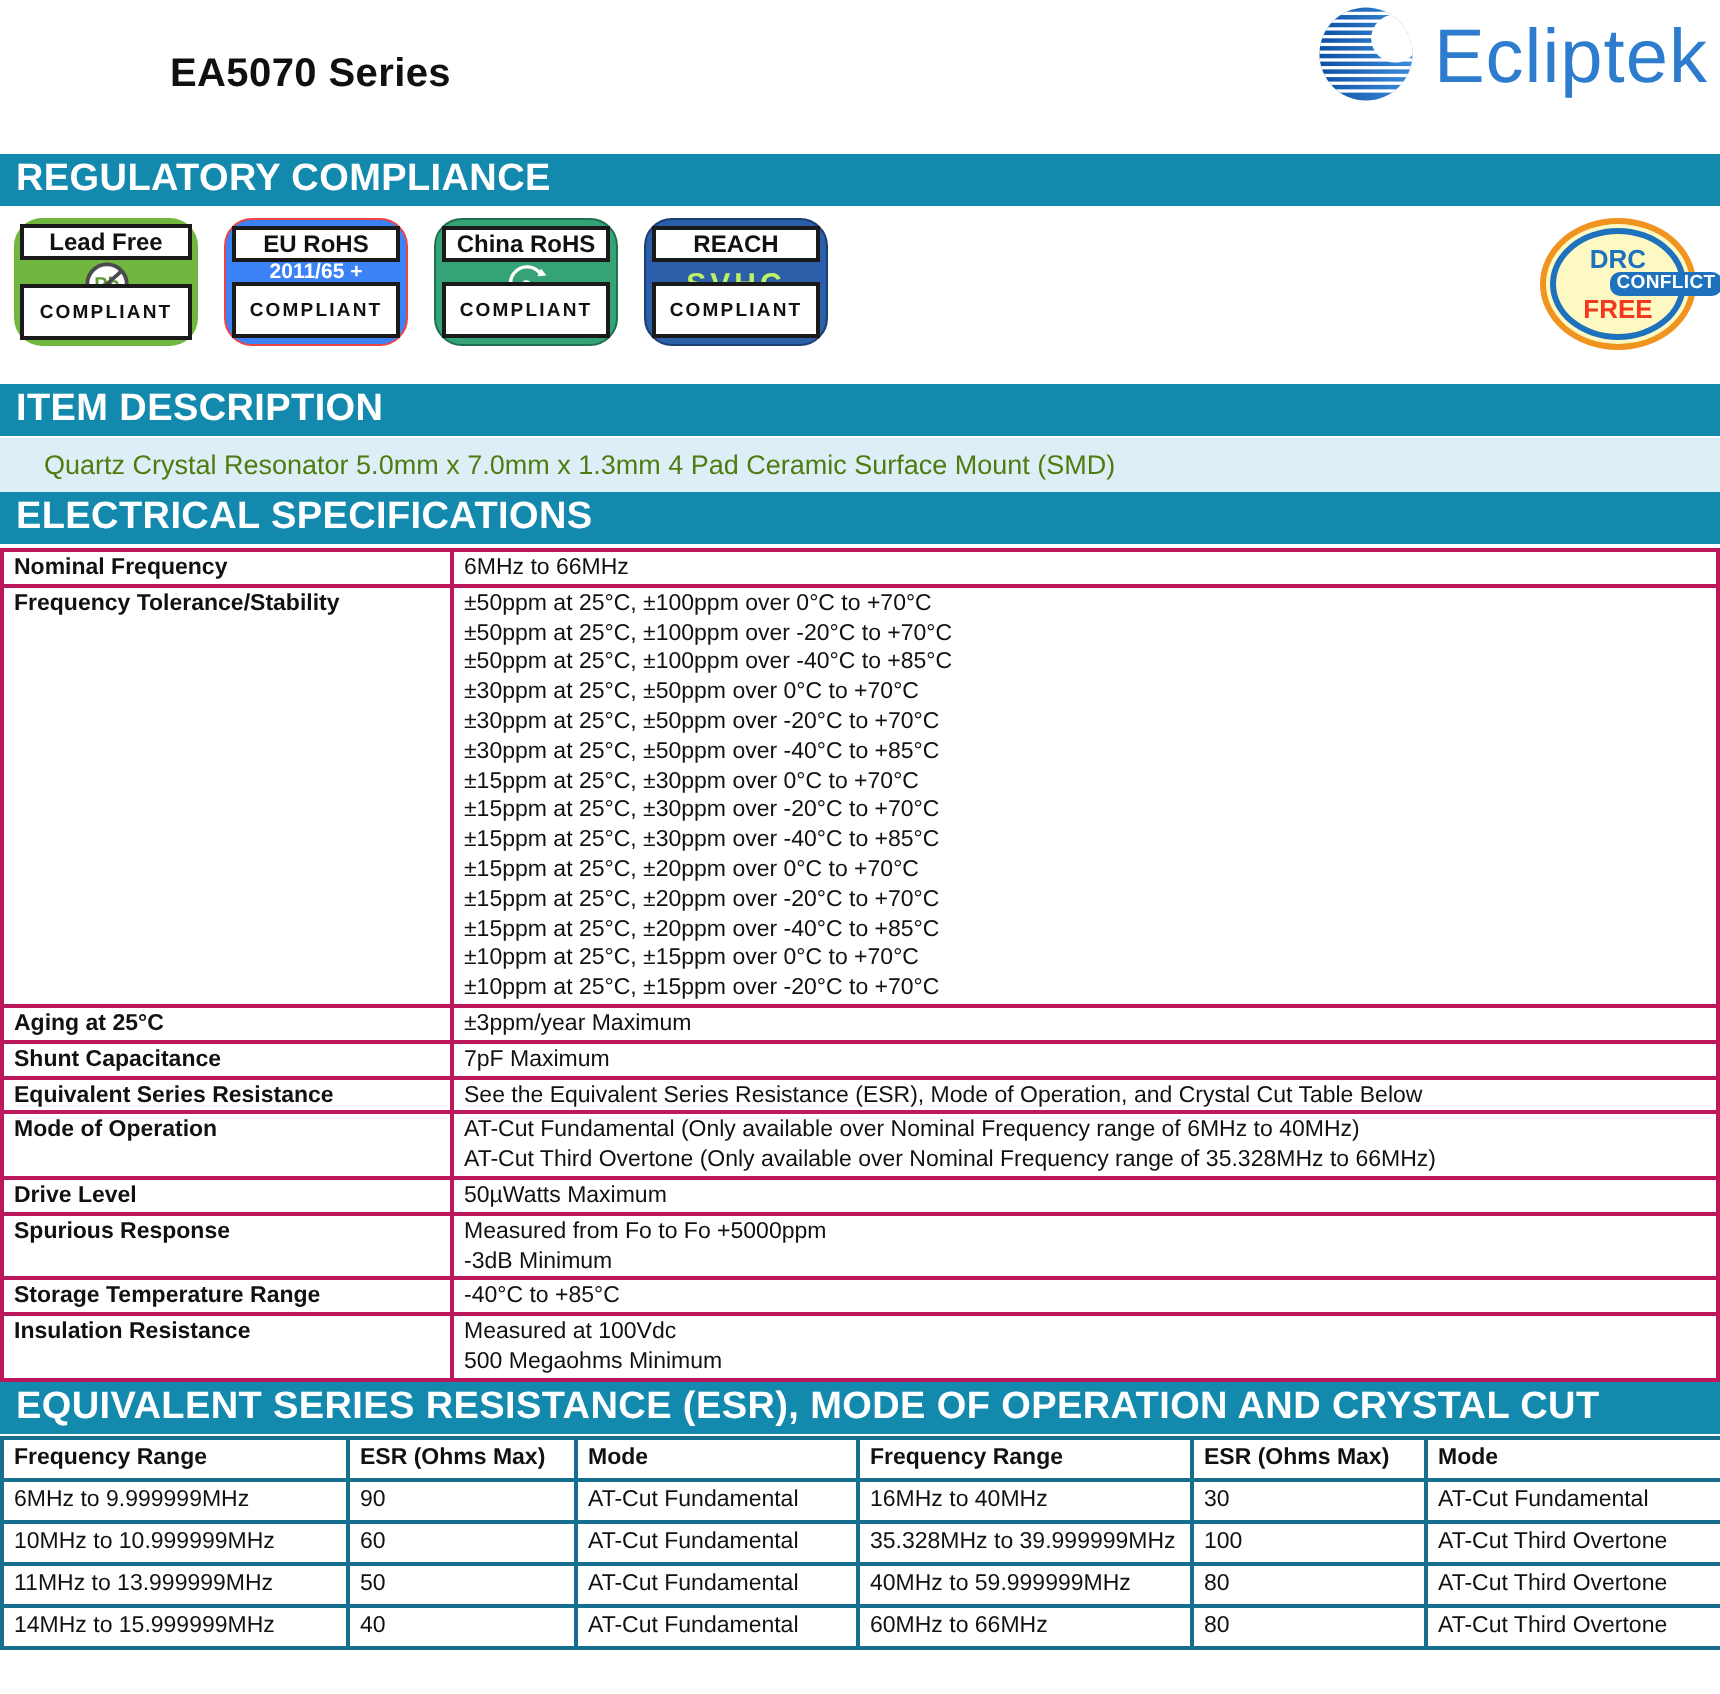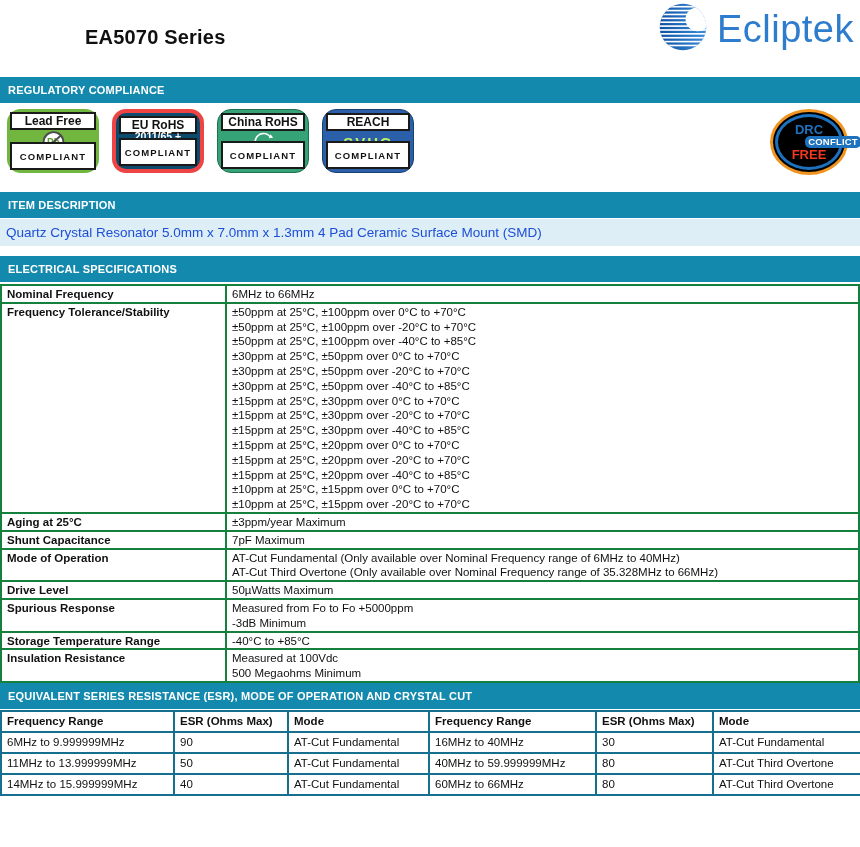"REGULATORY COMPLIANCE" .bar { font-size: 11px -> 19px }
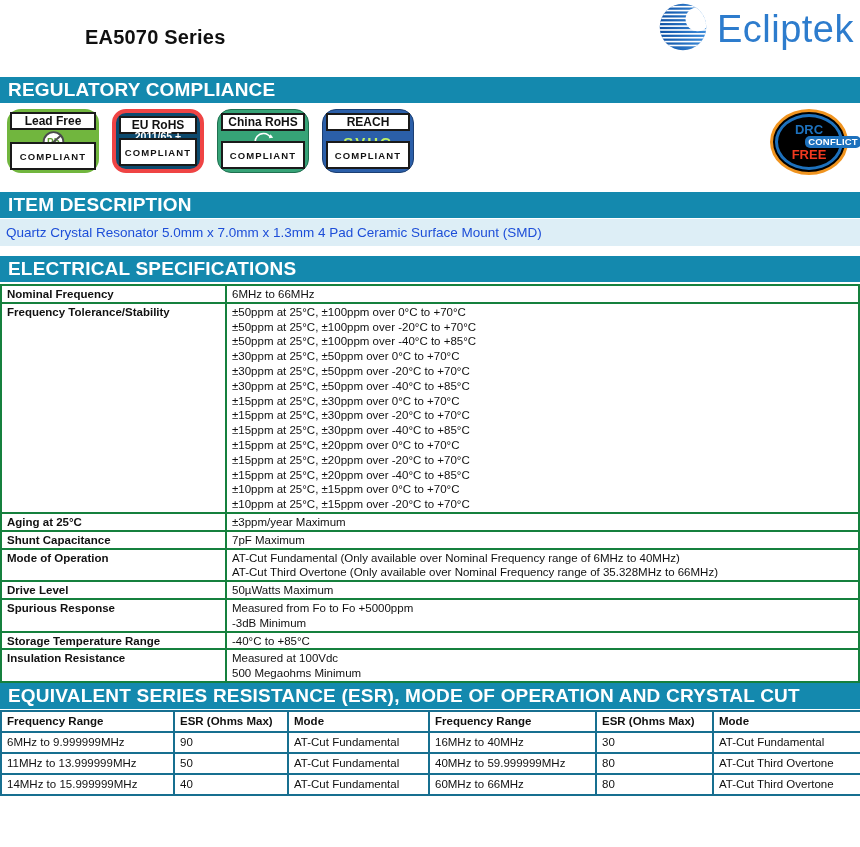"EU RoHS" .badge.eu { background: #0c4a6e -> #3b82f6; border: 4px solid #ef4444 -> 1px solid #ef4444 }
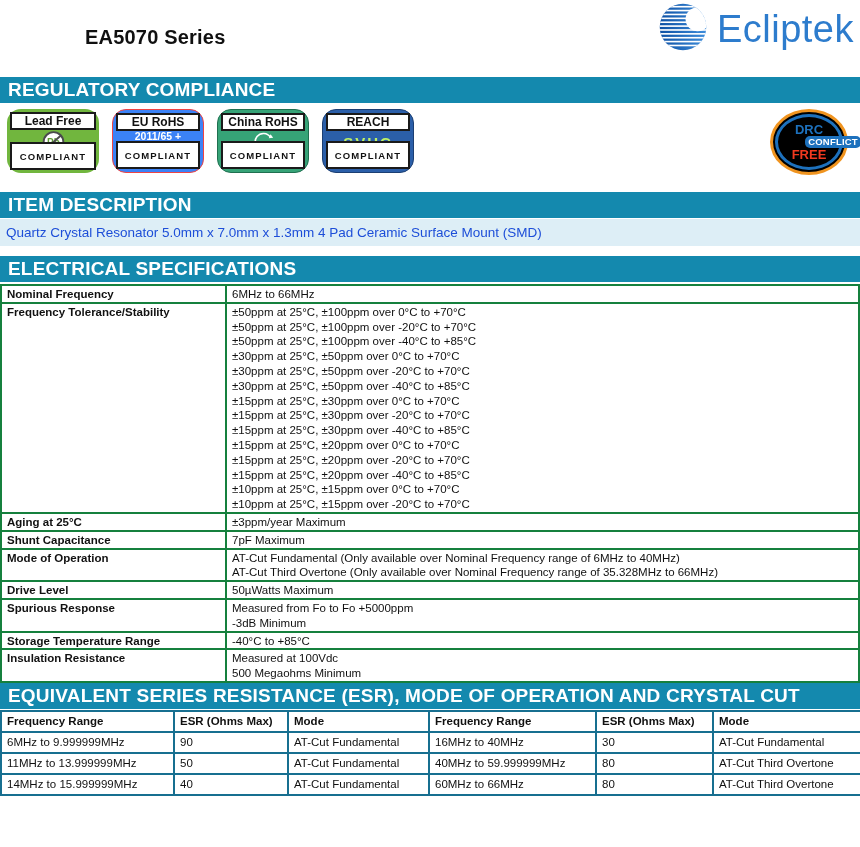"DRC" .drc { background: #000000 -> #fef9c3 }
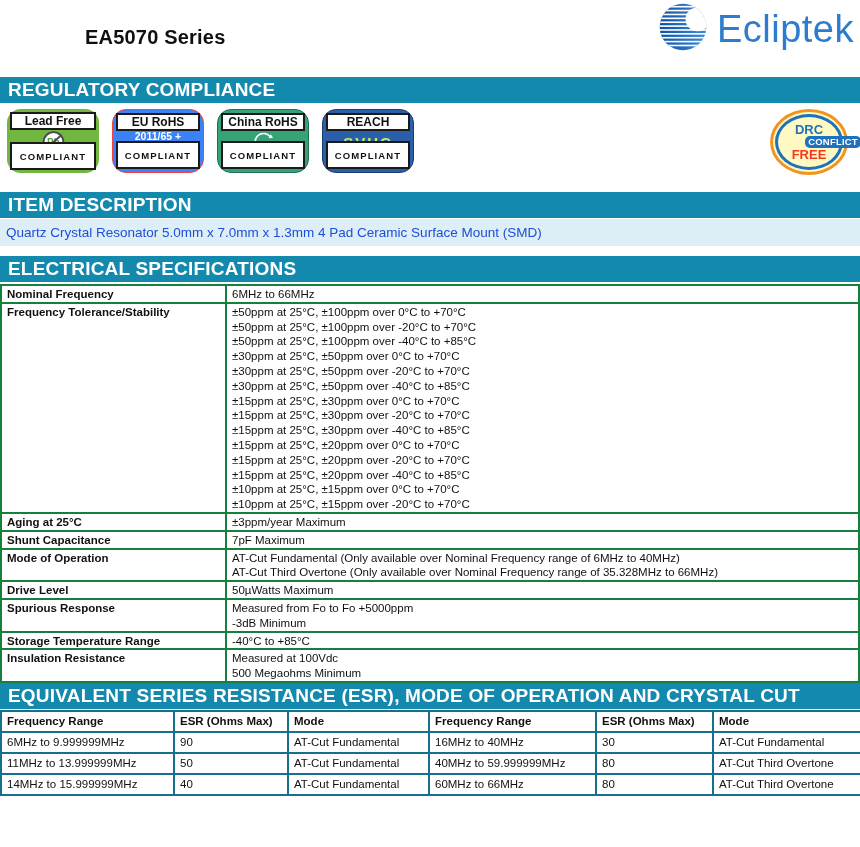"Quartz Crystal Resonator 5.0mm x" .desc { color: #1d4ed8 -> #4d7c0f; padding-left: 6px -> 22px }
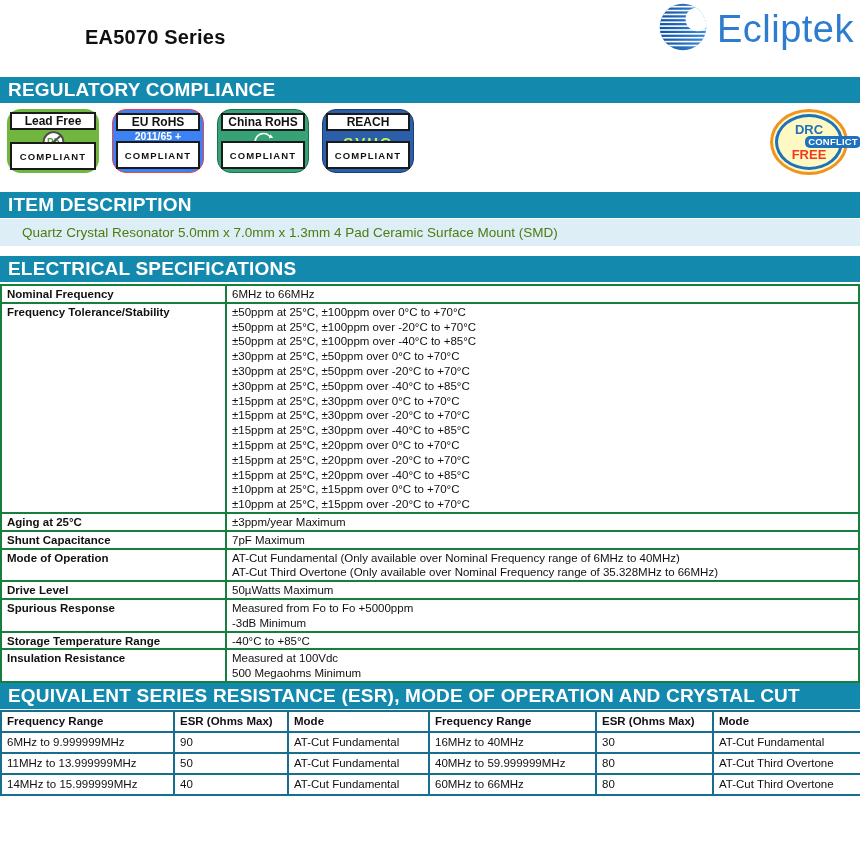"ELECTRICAL SPECIFICATIONS" .bar.elec { margin-top: 10px -> none }
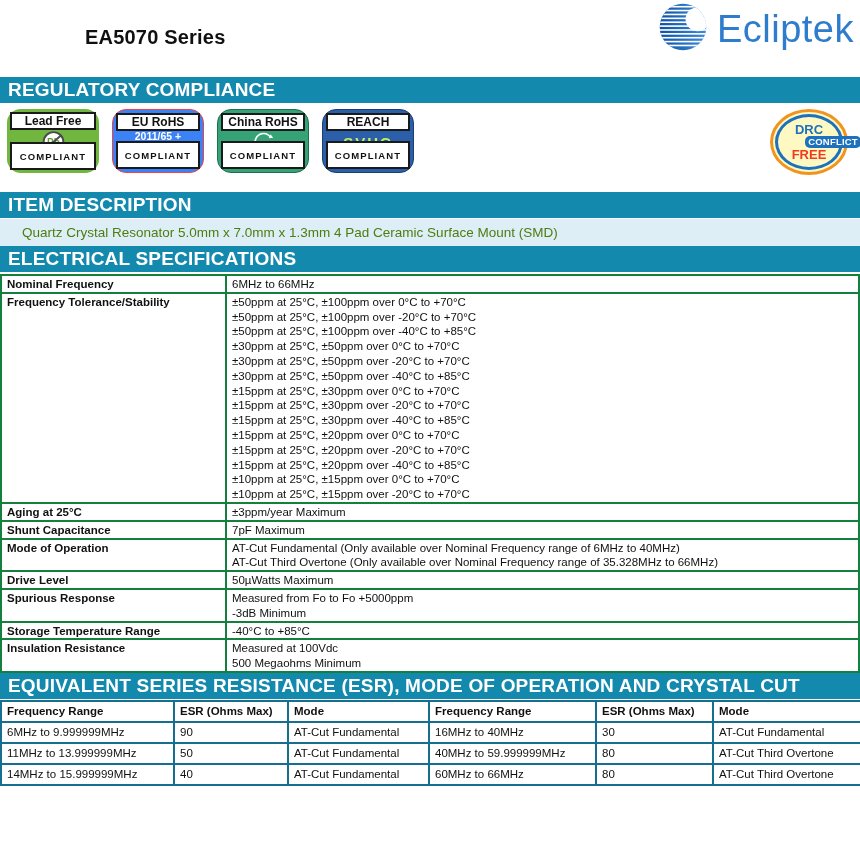"Nominal Frequency" .spec td { border: 2px solid #15803d -> 2px solid #be185d }
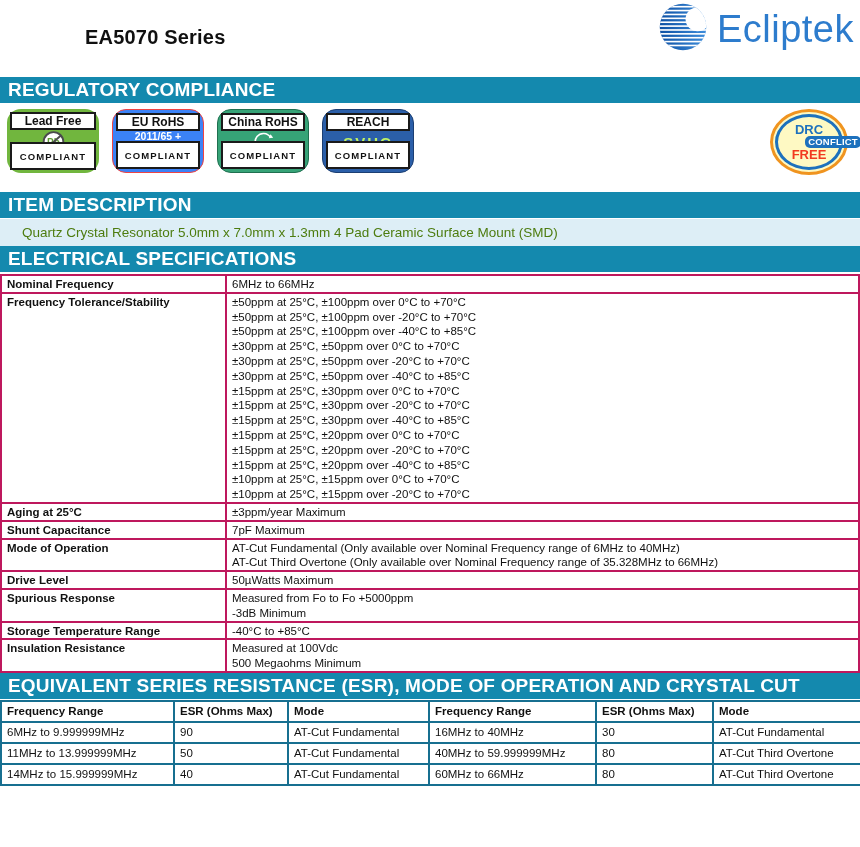"Equivalent Series Resistance" tr { html: none -> <tr> <td>Equivalent Series Resistance</td> <td>See the Equivalent Series Resistance (ESR), Mode of Operation, and Crystal Cut Table Below</td> </tr> }
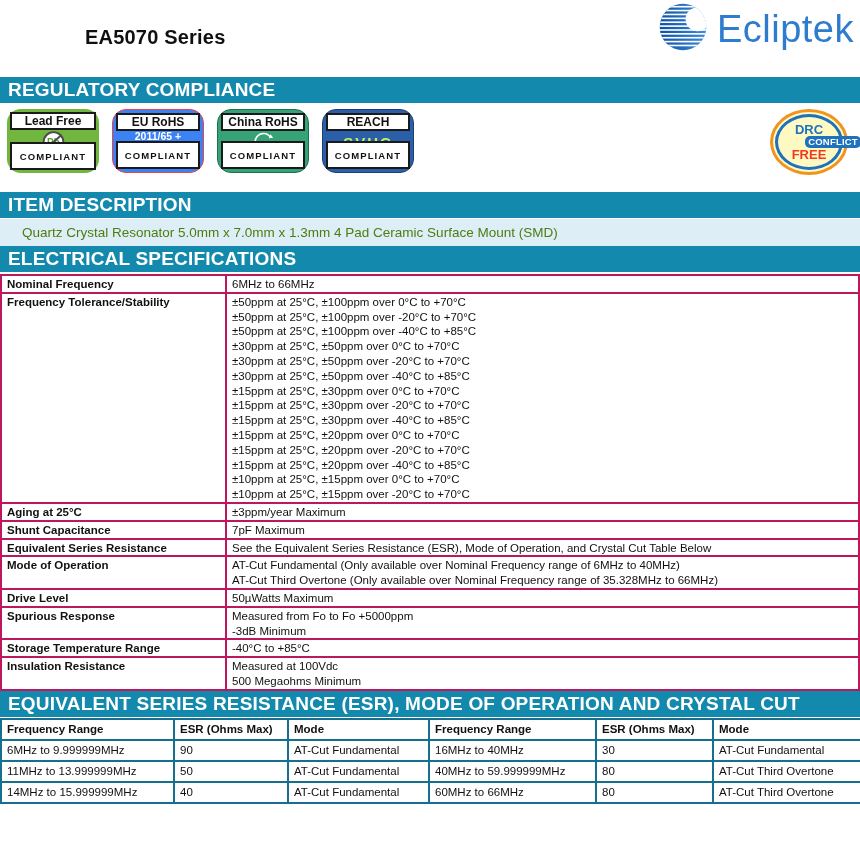"10MHz to 10.999999MHz" tr { html: none -> <tr> <td>10MHz to 10.999999MHz</td> <td>60</td> <td>AT-Cut Fundamental</td> <td>35.328MHz to 39.999999MHz</td> <td>100</td> <td>AT-Cut Third Overtone</td> </tr> }
